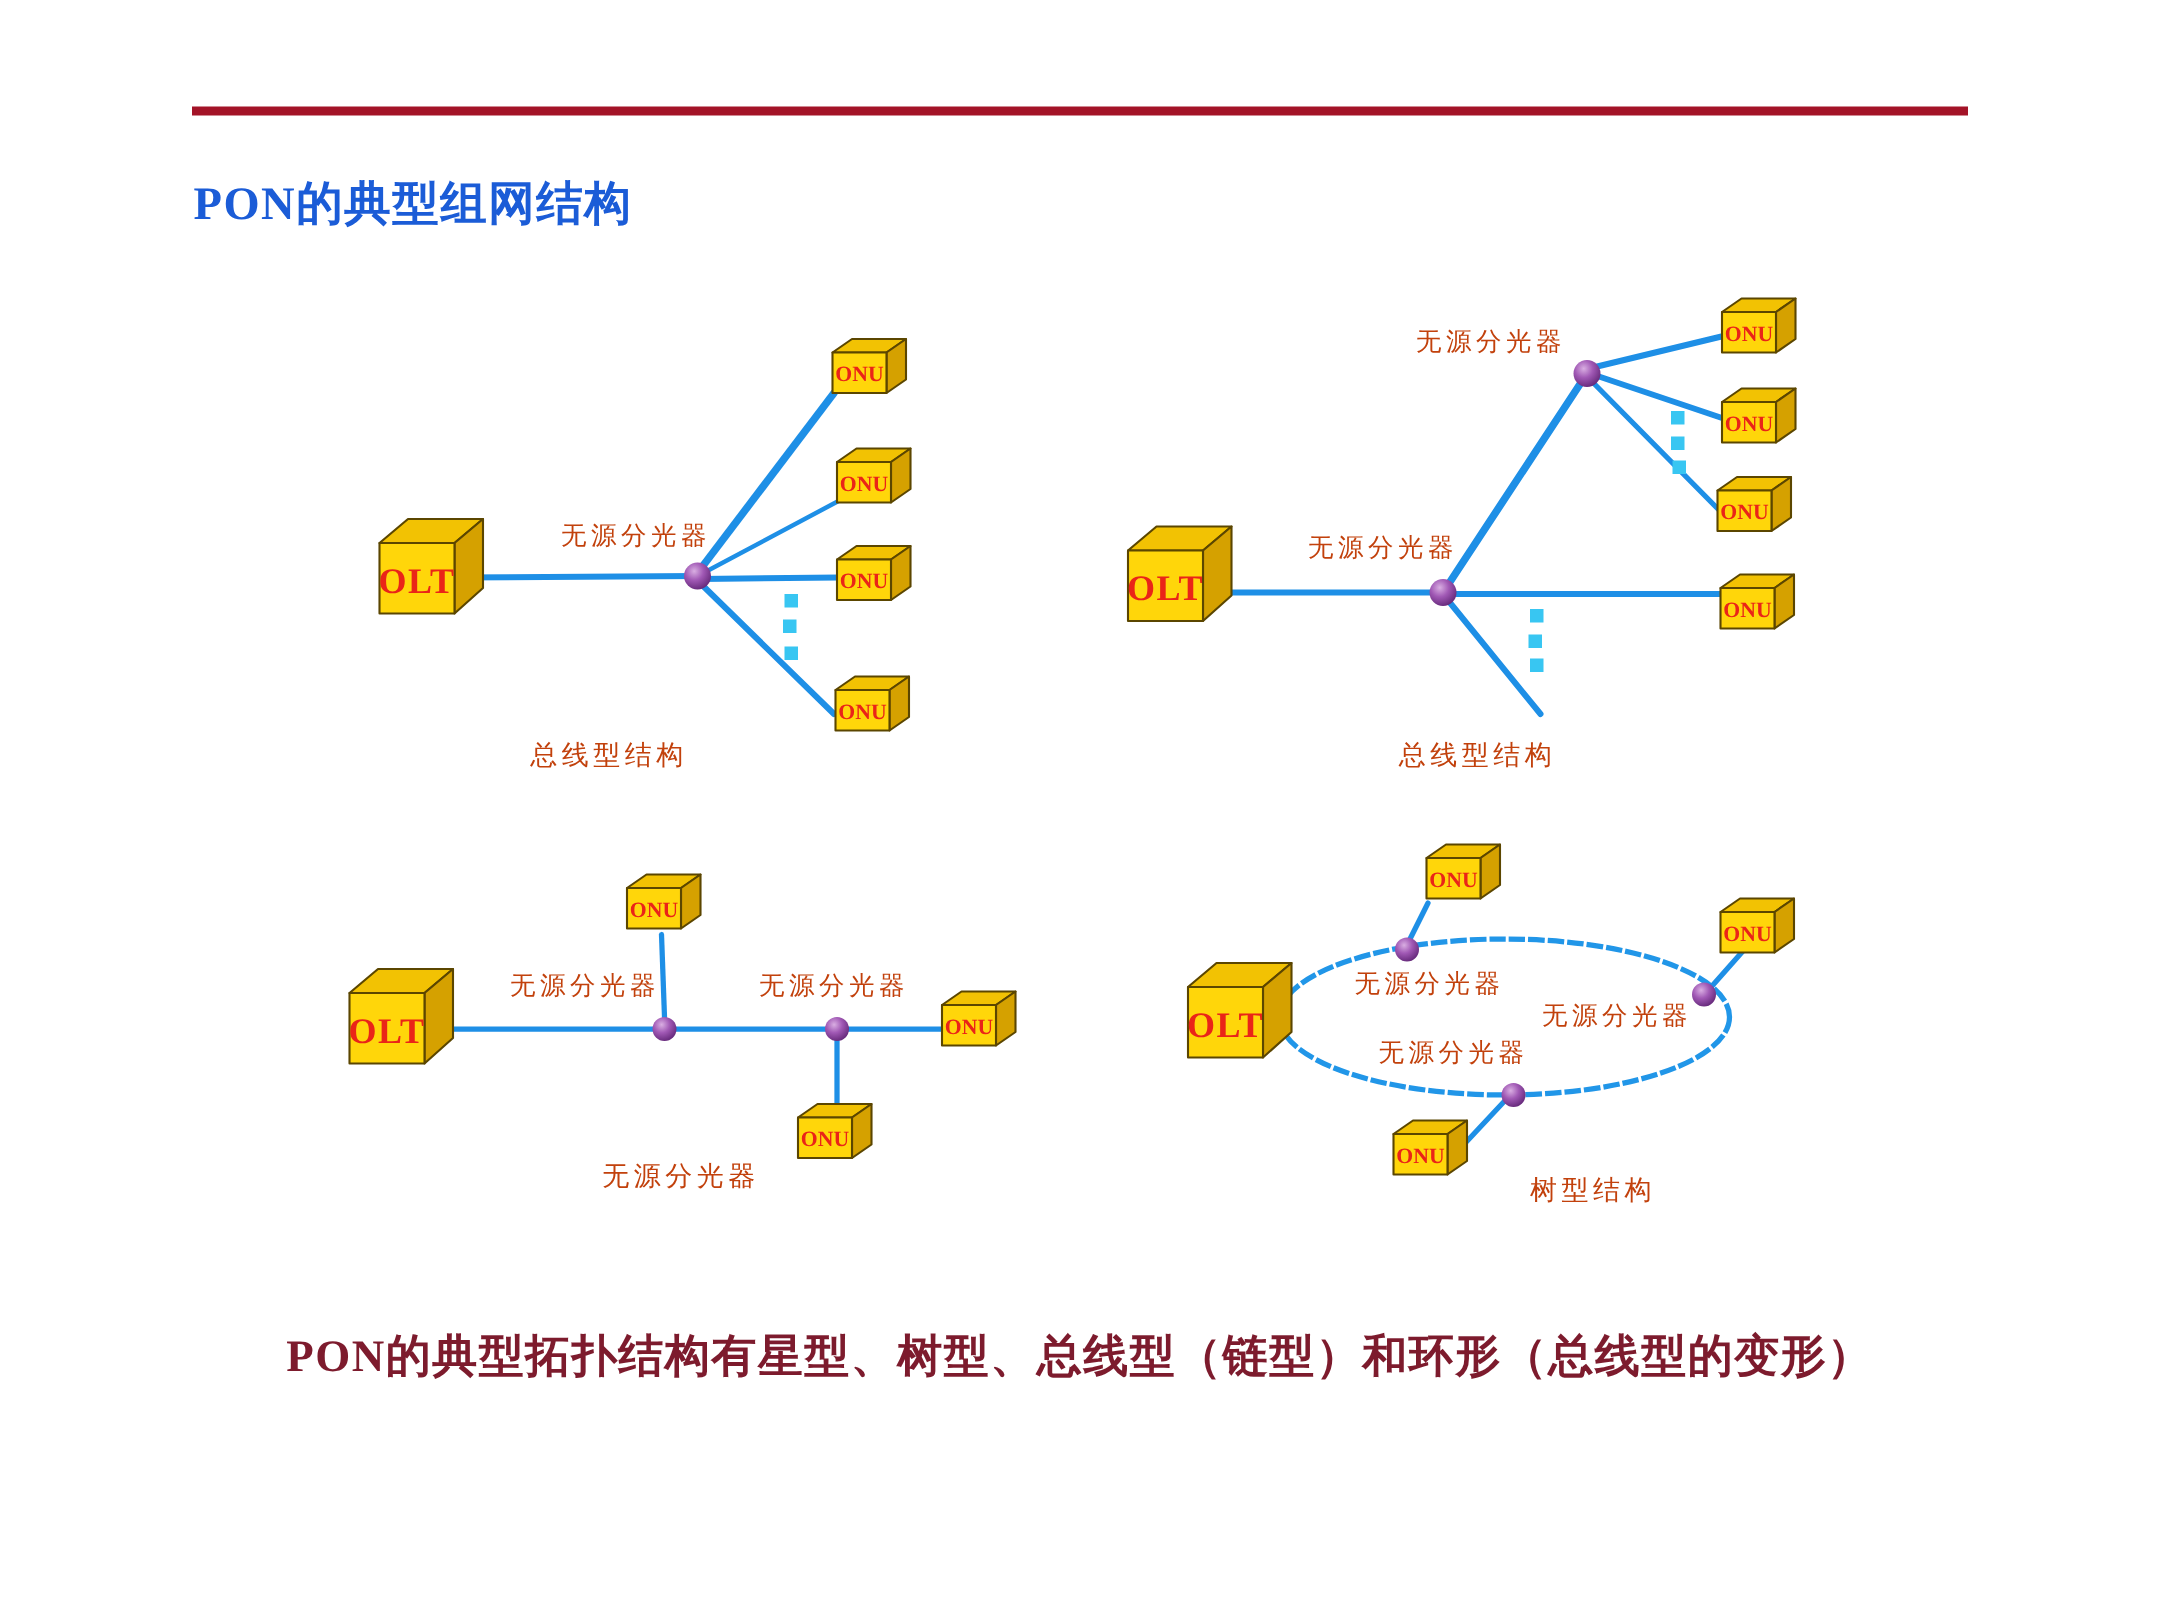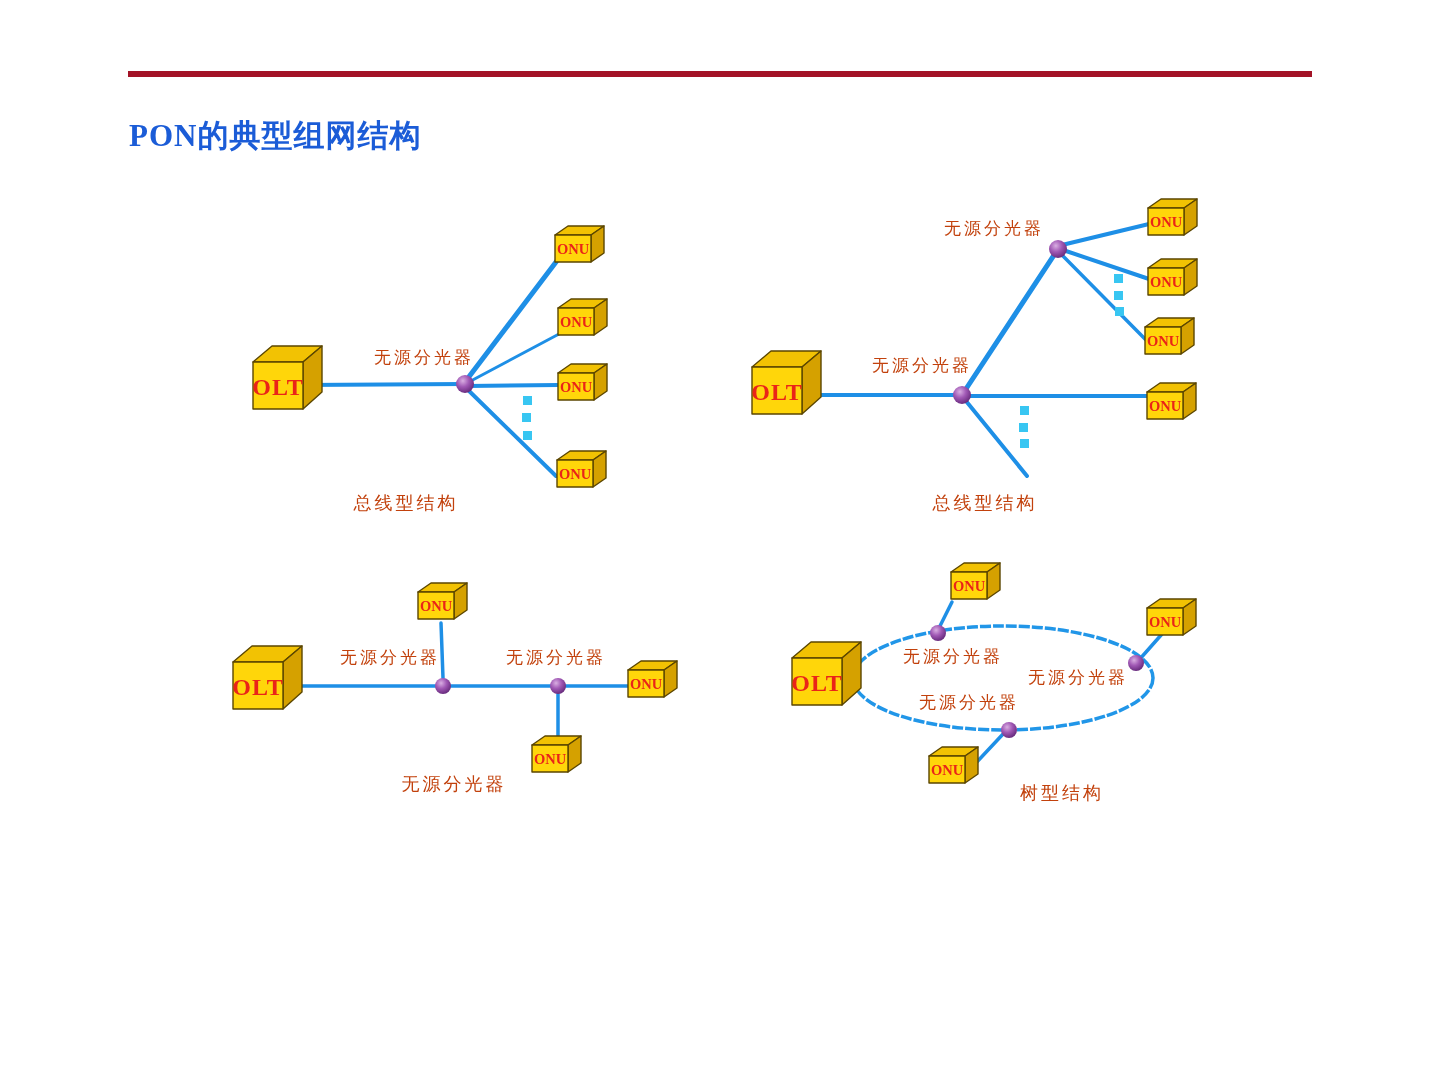"PON的典型拓扑结构有星型、树型、总线型（链型）和环形（总线型的变形）" div.caption { html: none -> <div>PON的典型拓扑结构有星型、树型、总线型（链型）和环形（总线型的变形）</div> }
